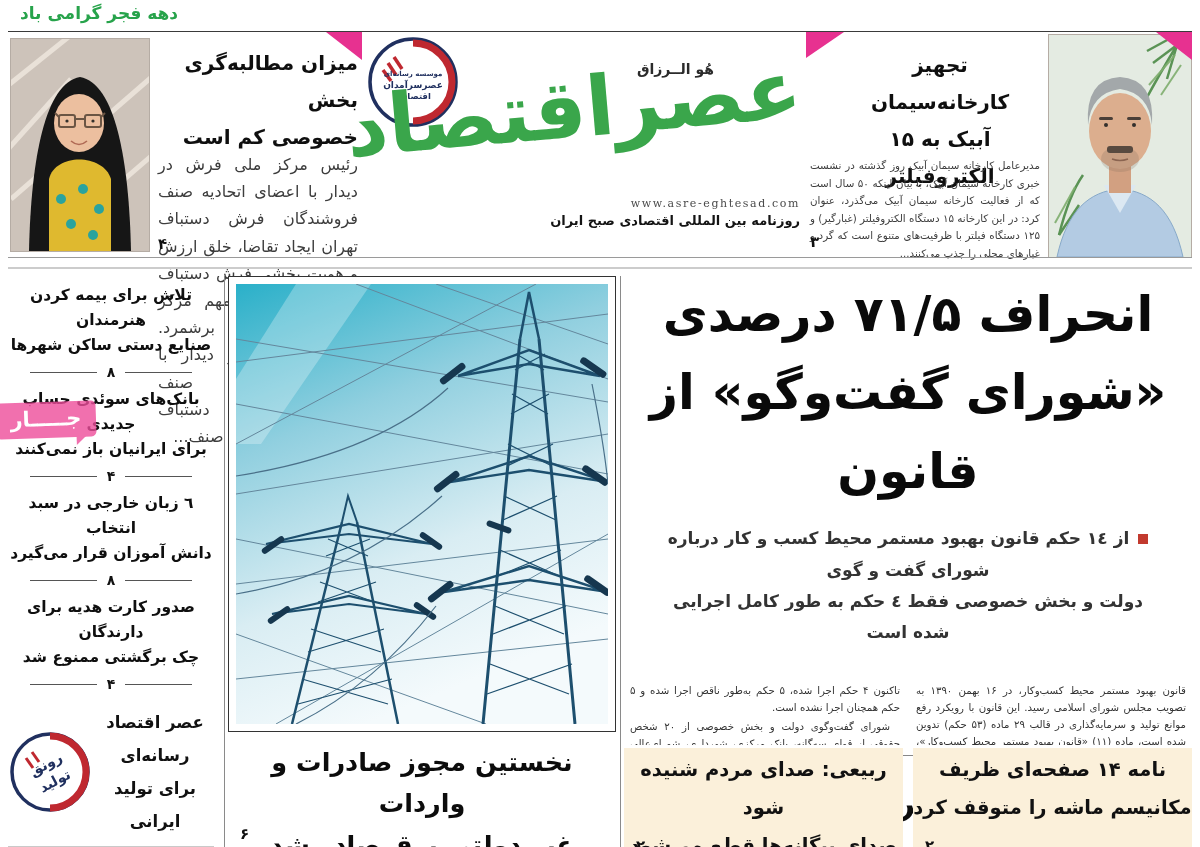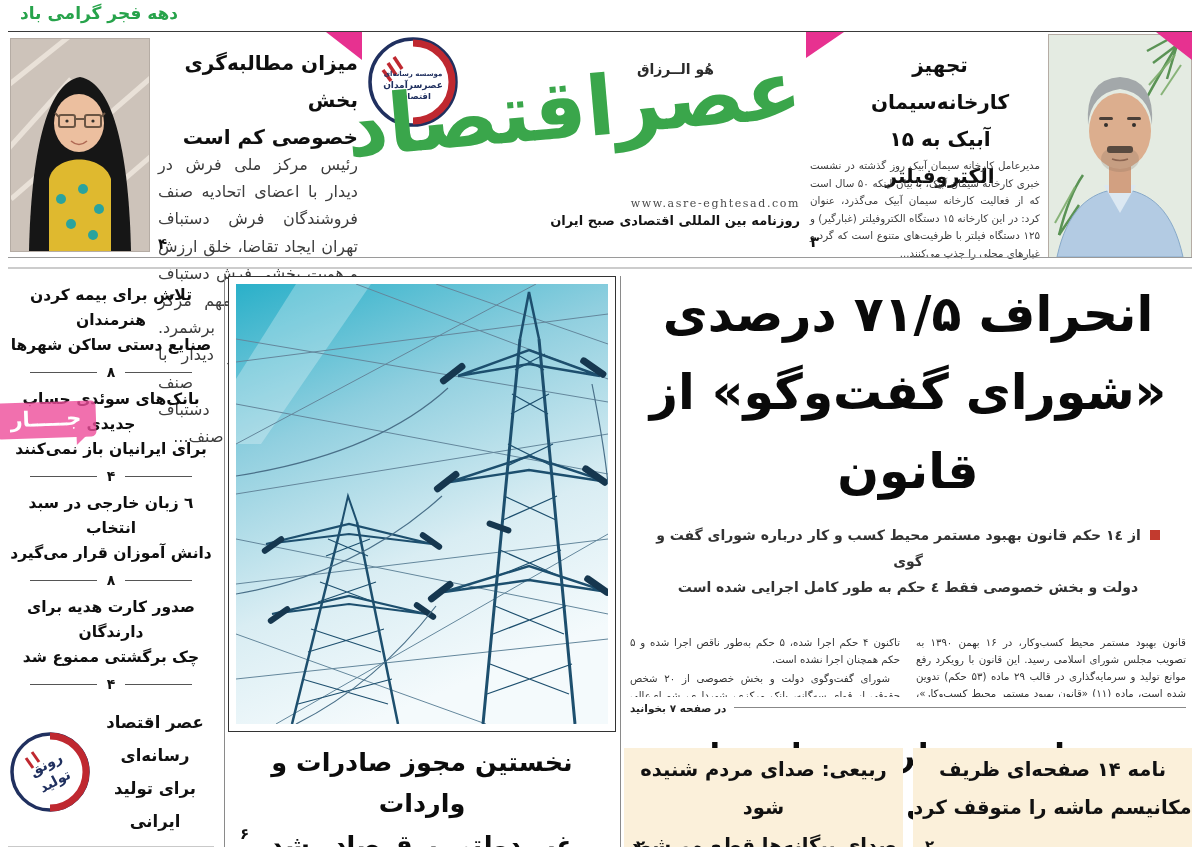"از ١٤ حکم قانون بهبود" .subhead { font-size: 14px -> 17px }
